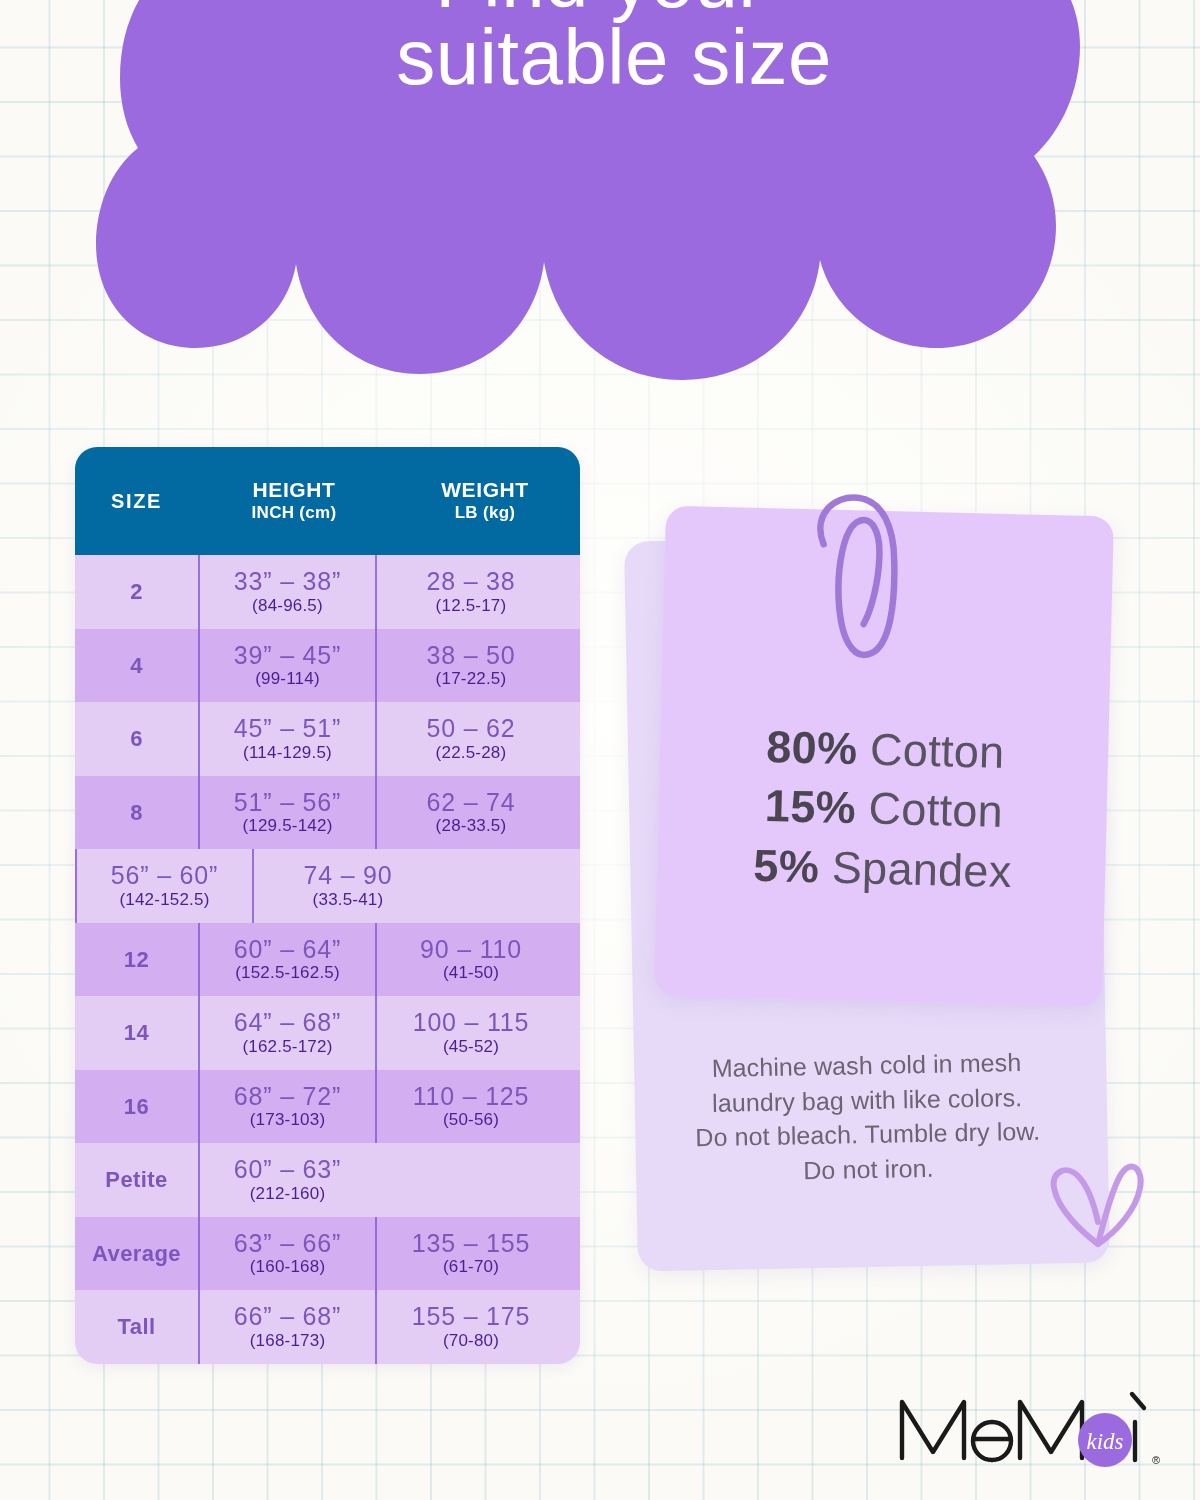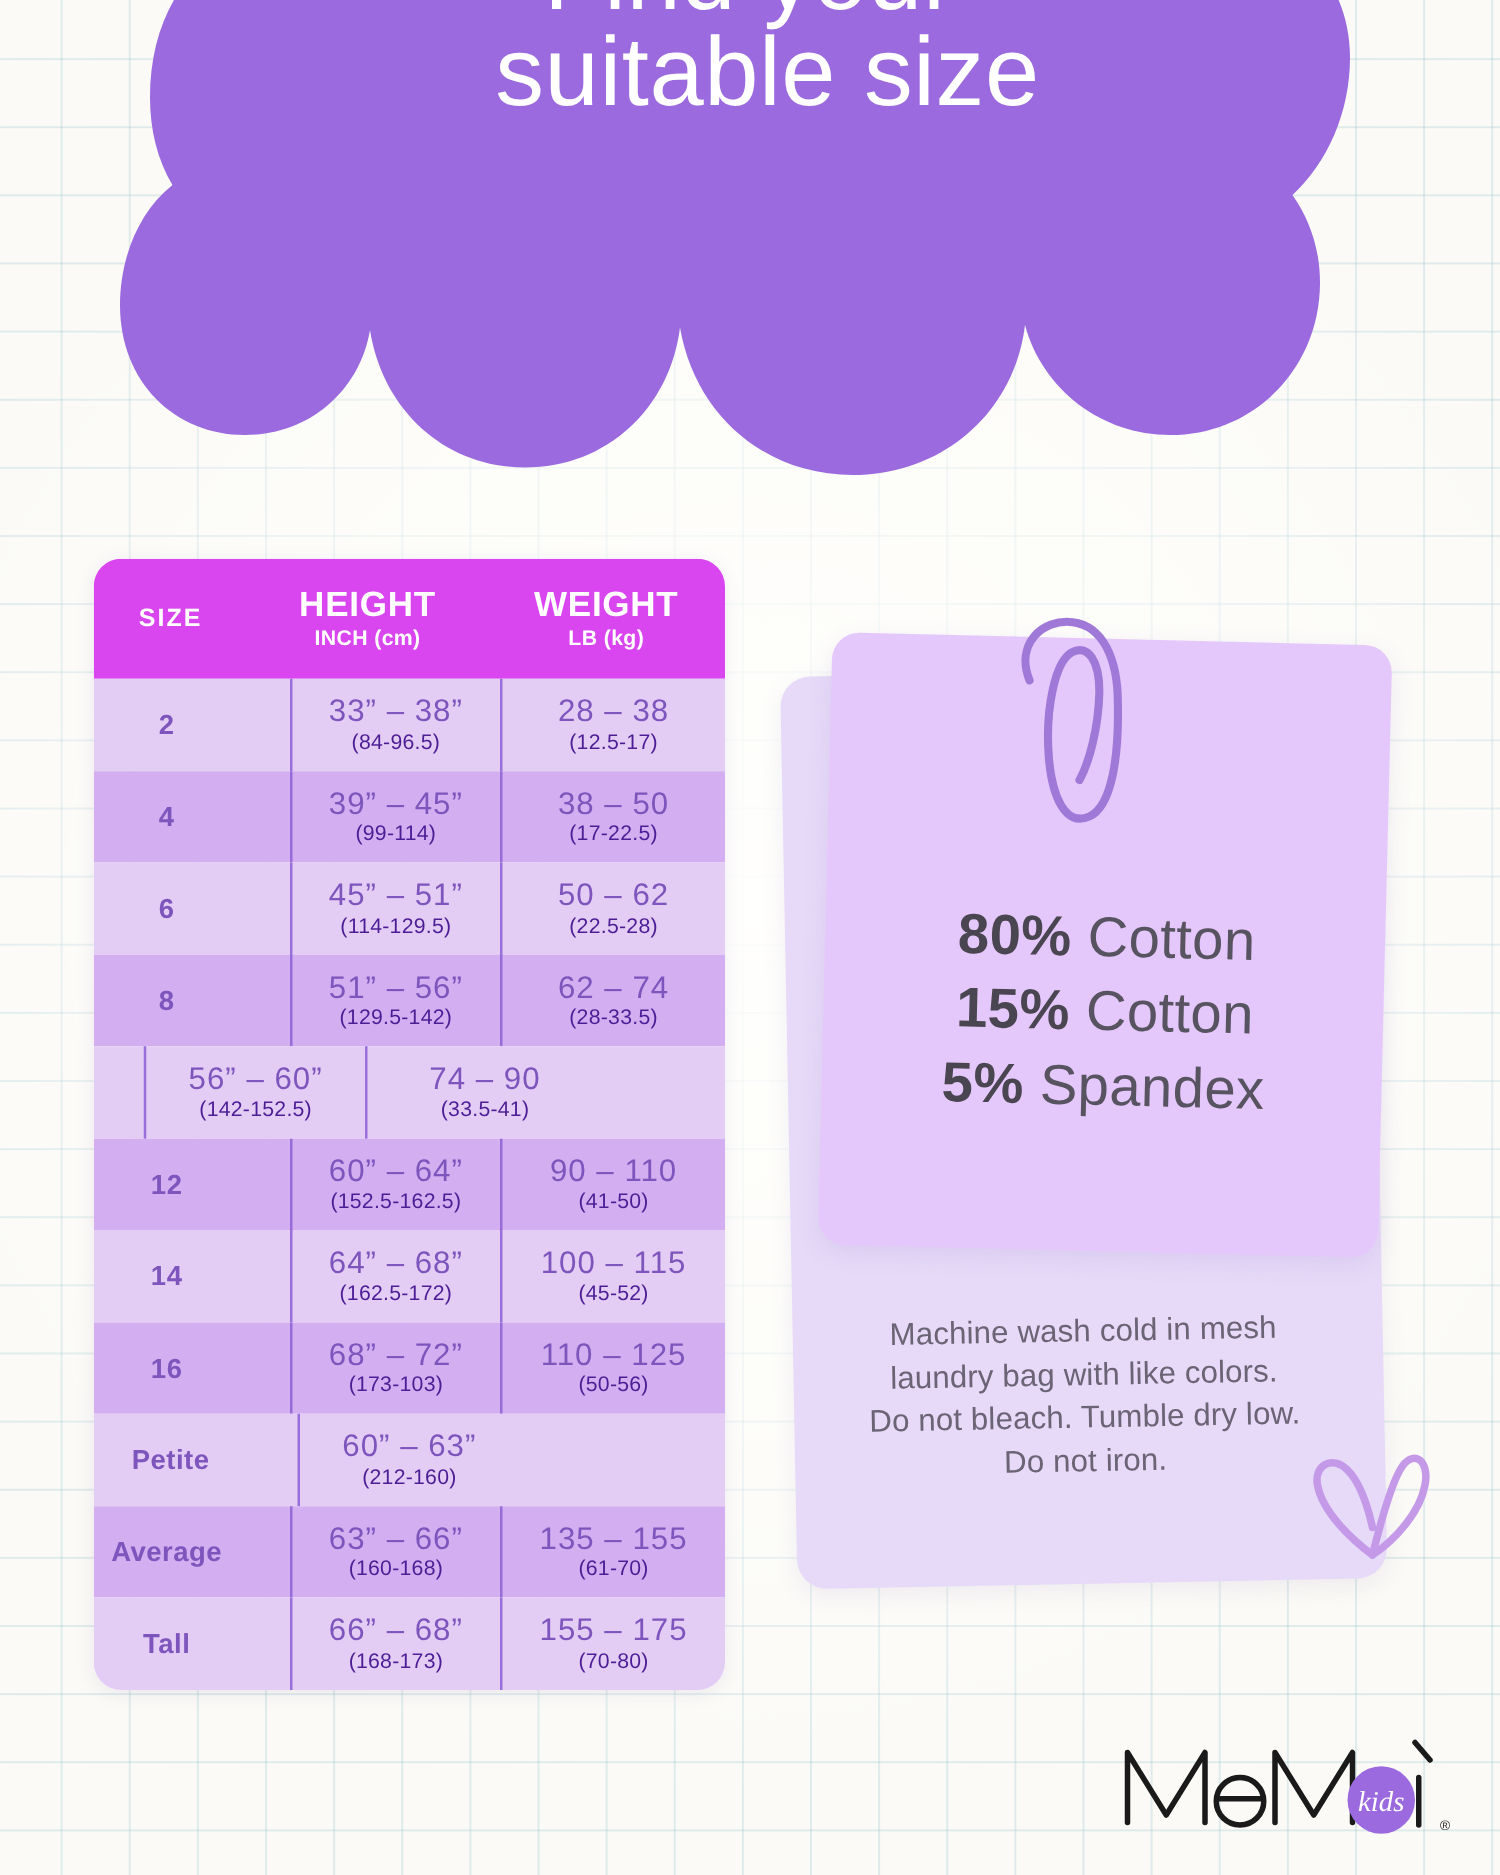"SIZE" .thead { background: #d946ef -> #0369a1; height: 96px -> 108px }
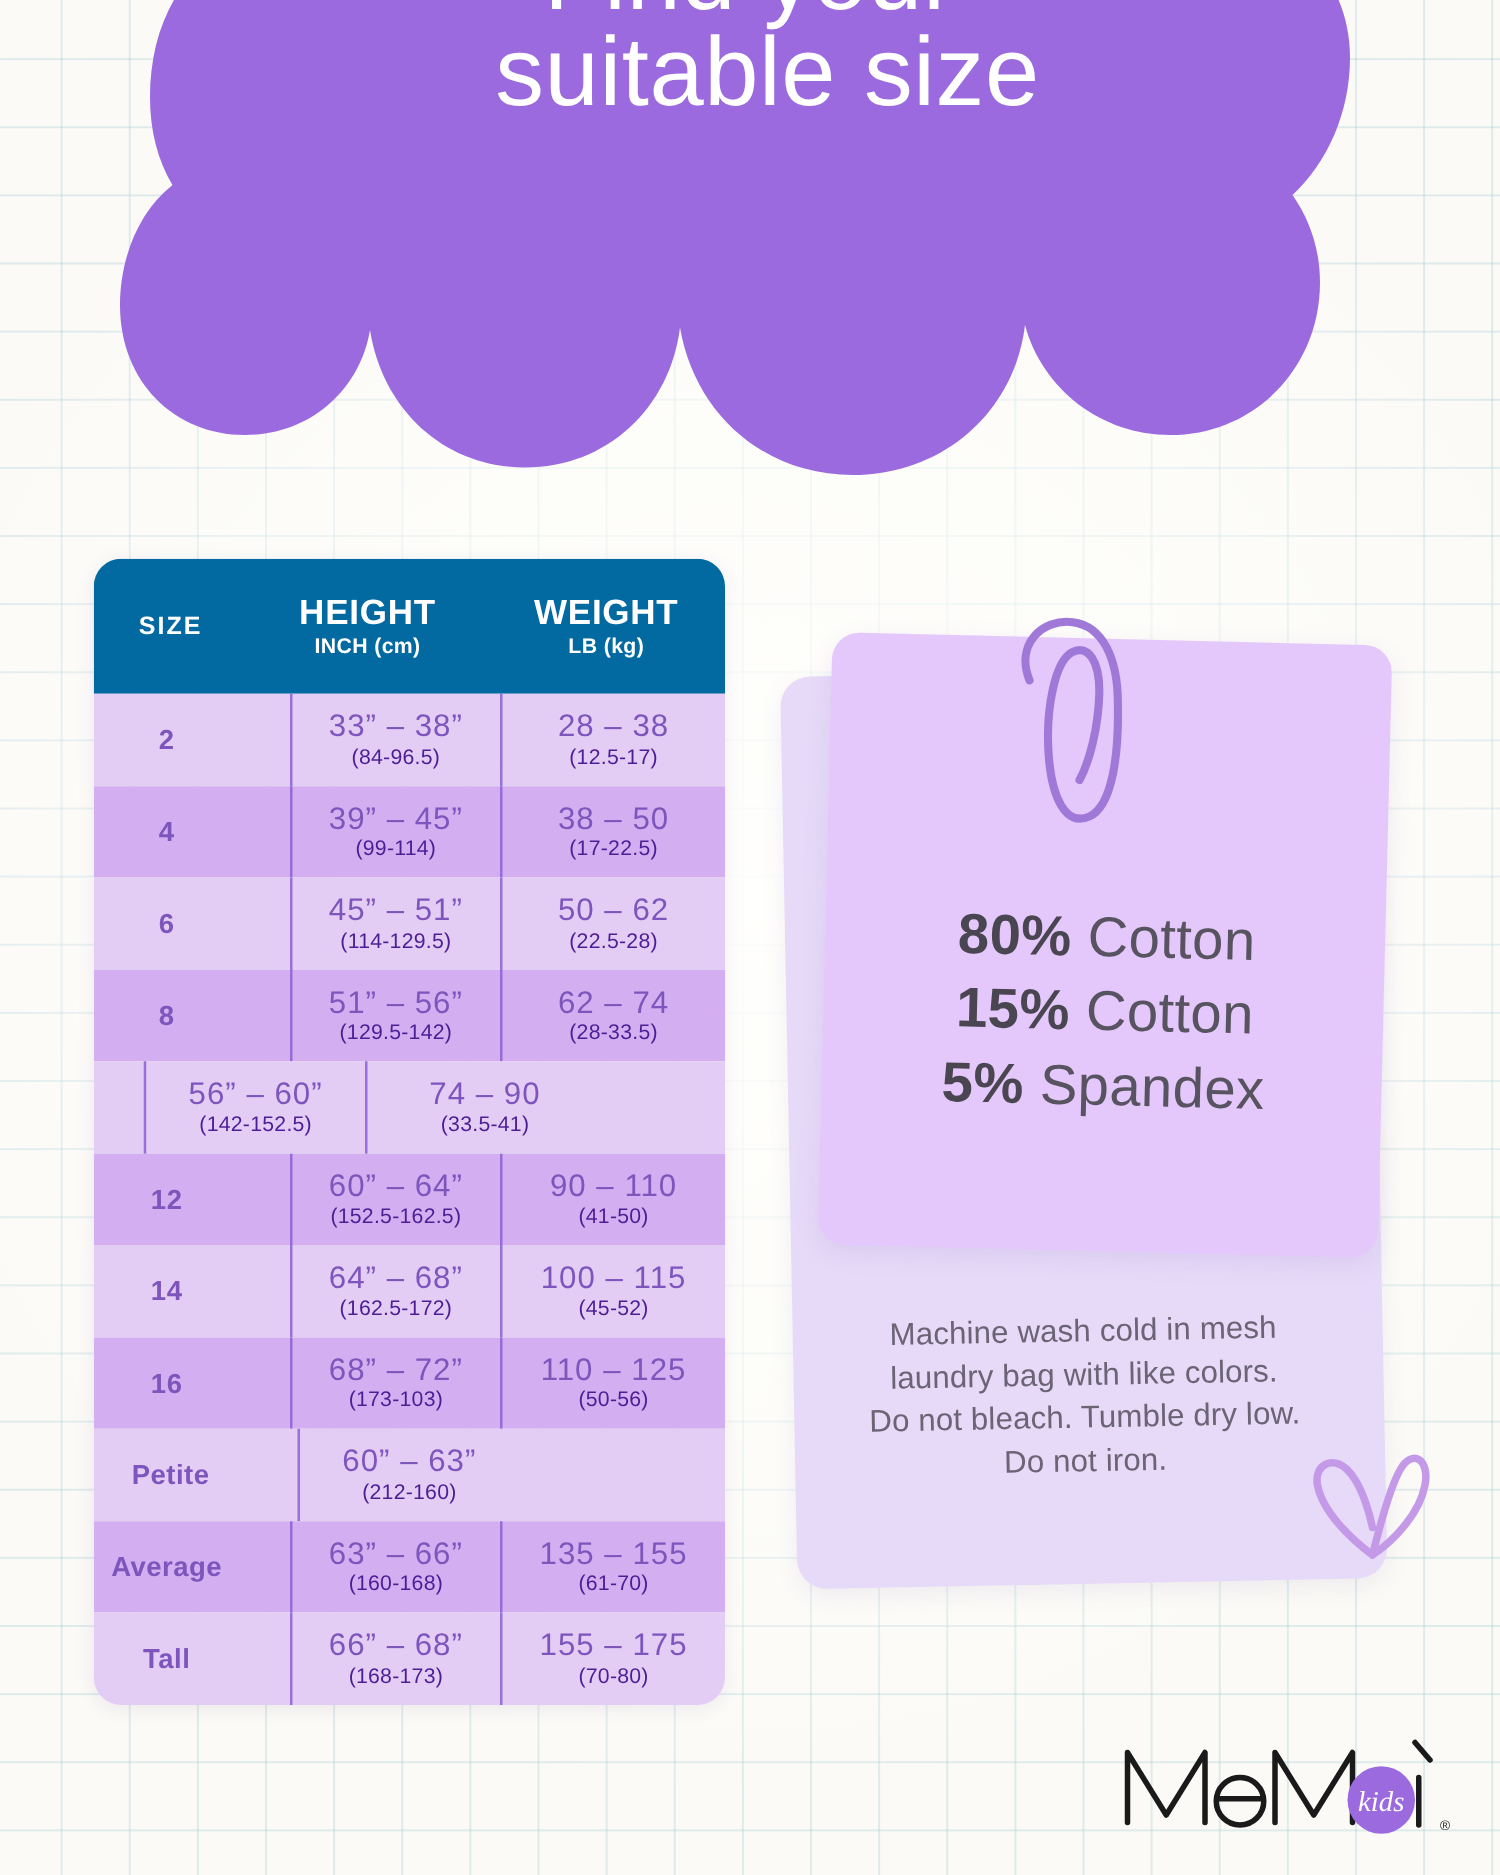"HEIGHT" .th-main { font-size: 28px -> 21px }
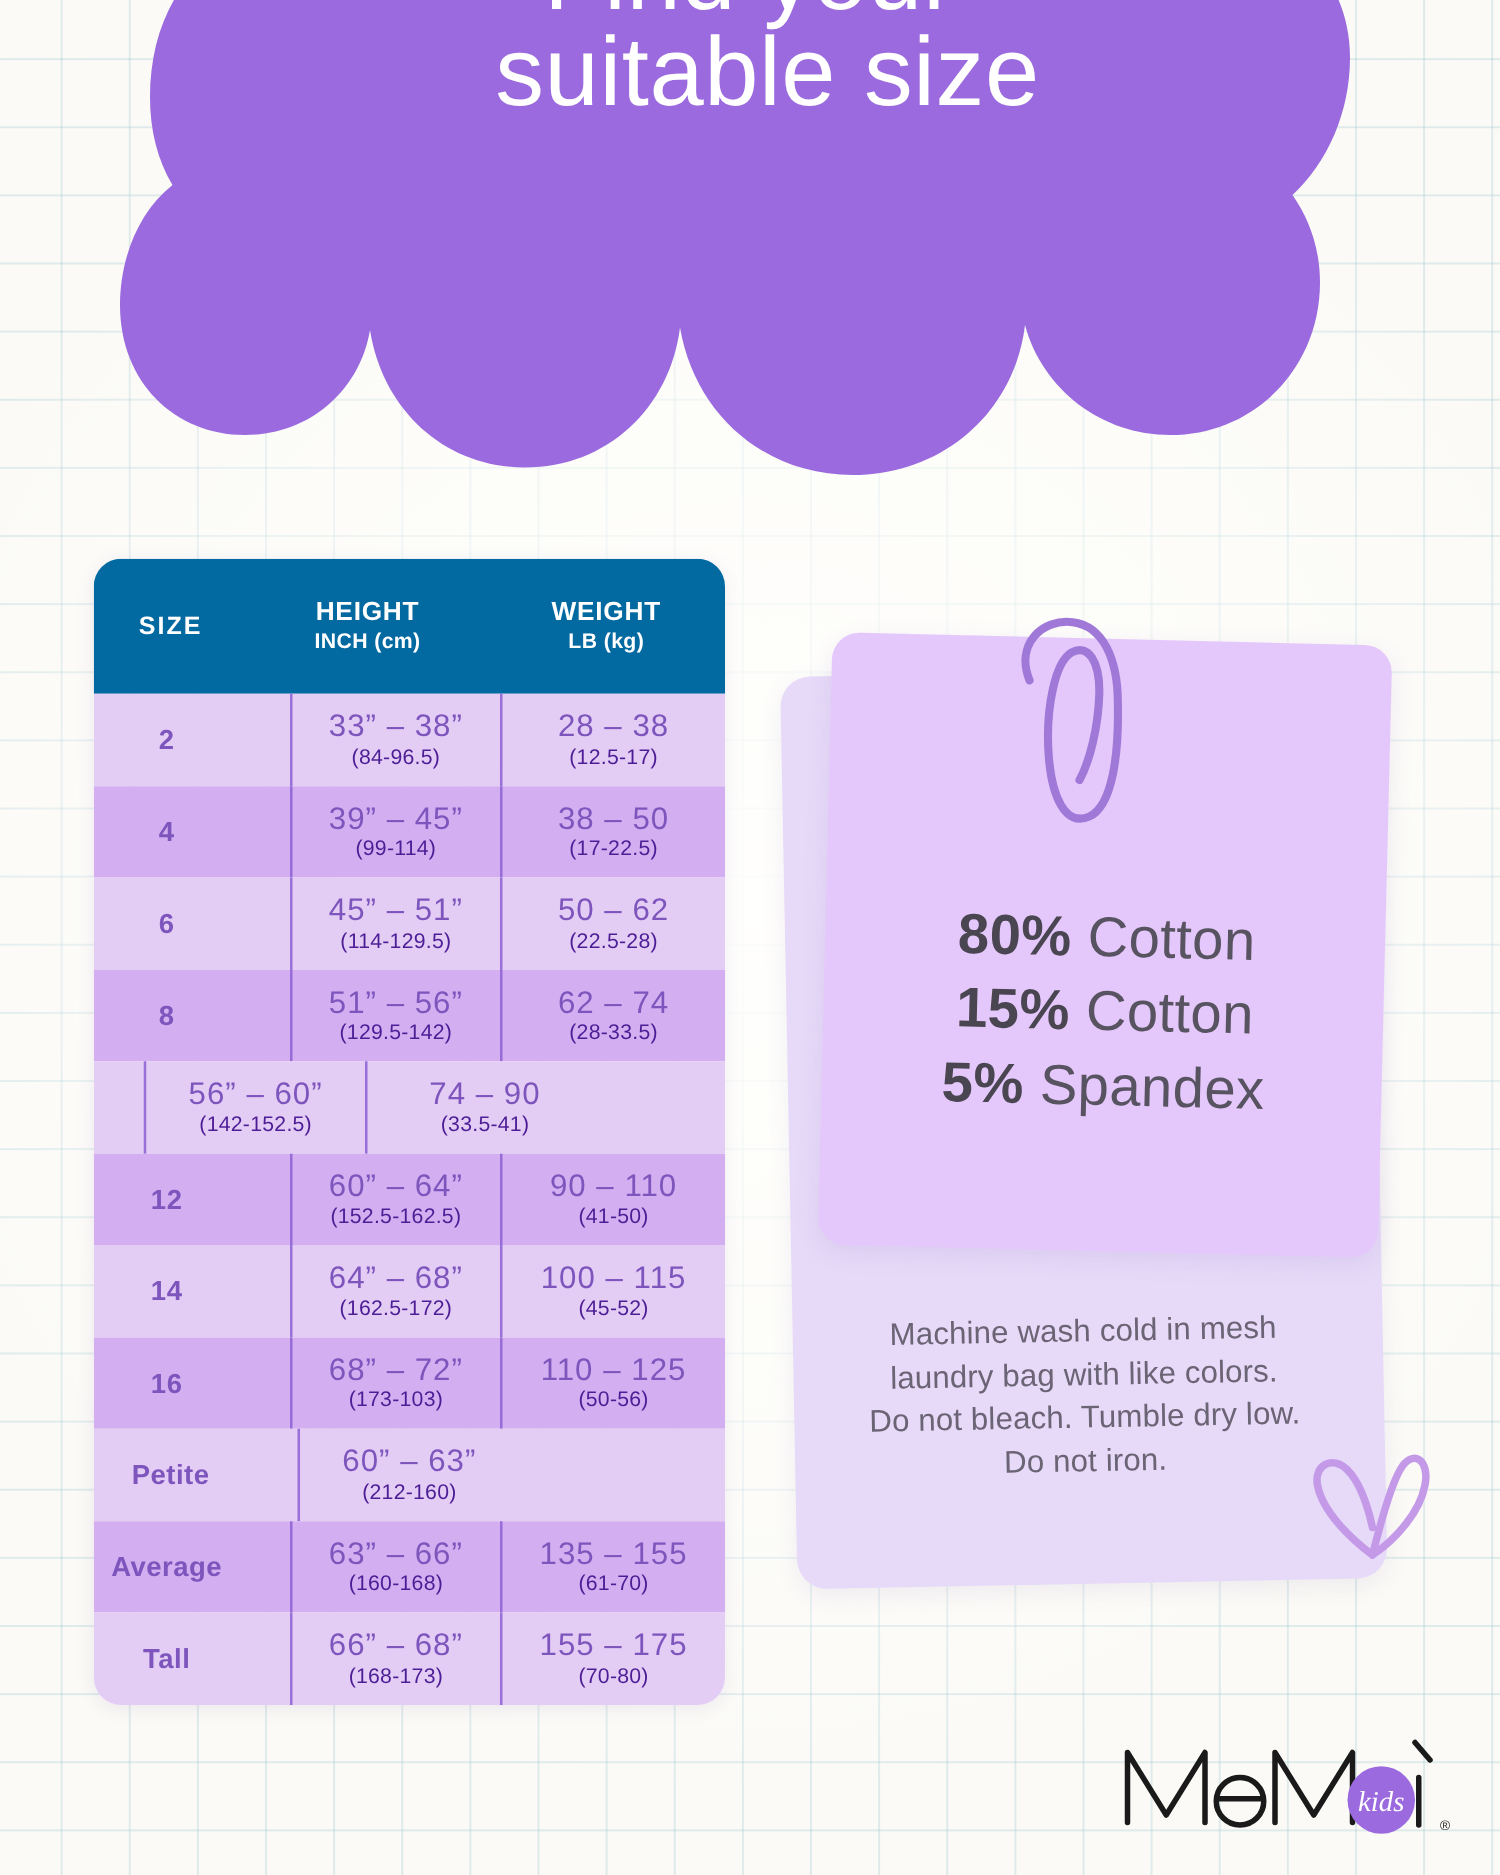"33” – 38”" .td-height { margin-left: 40px -> none }
